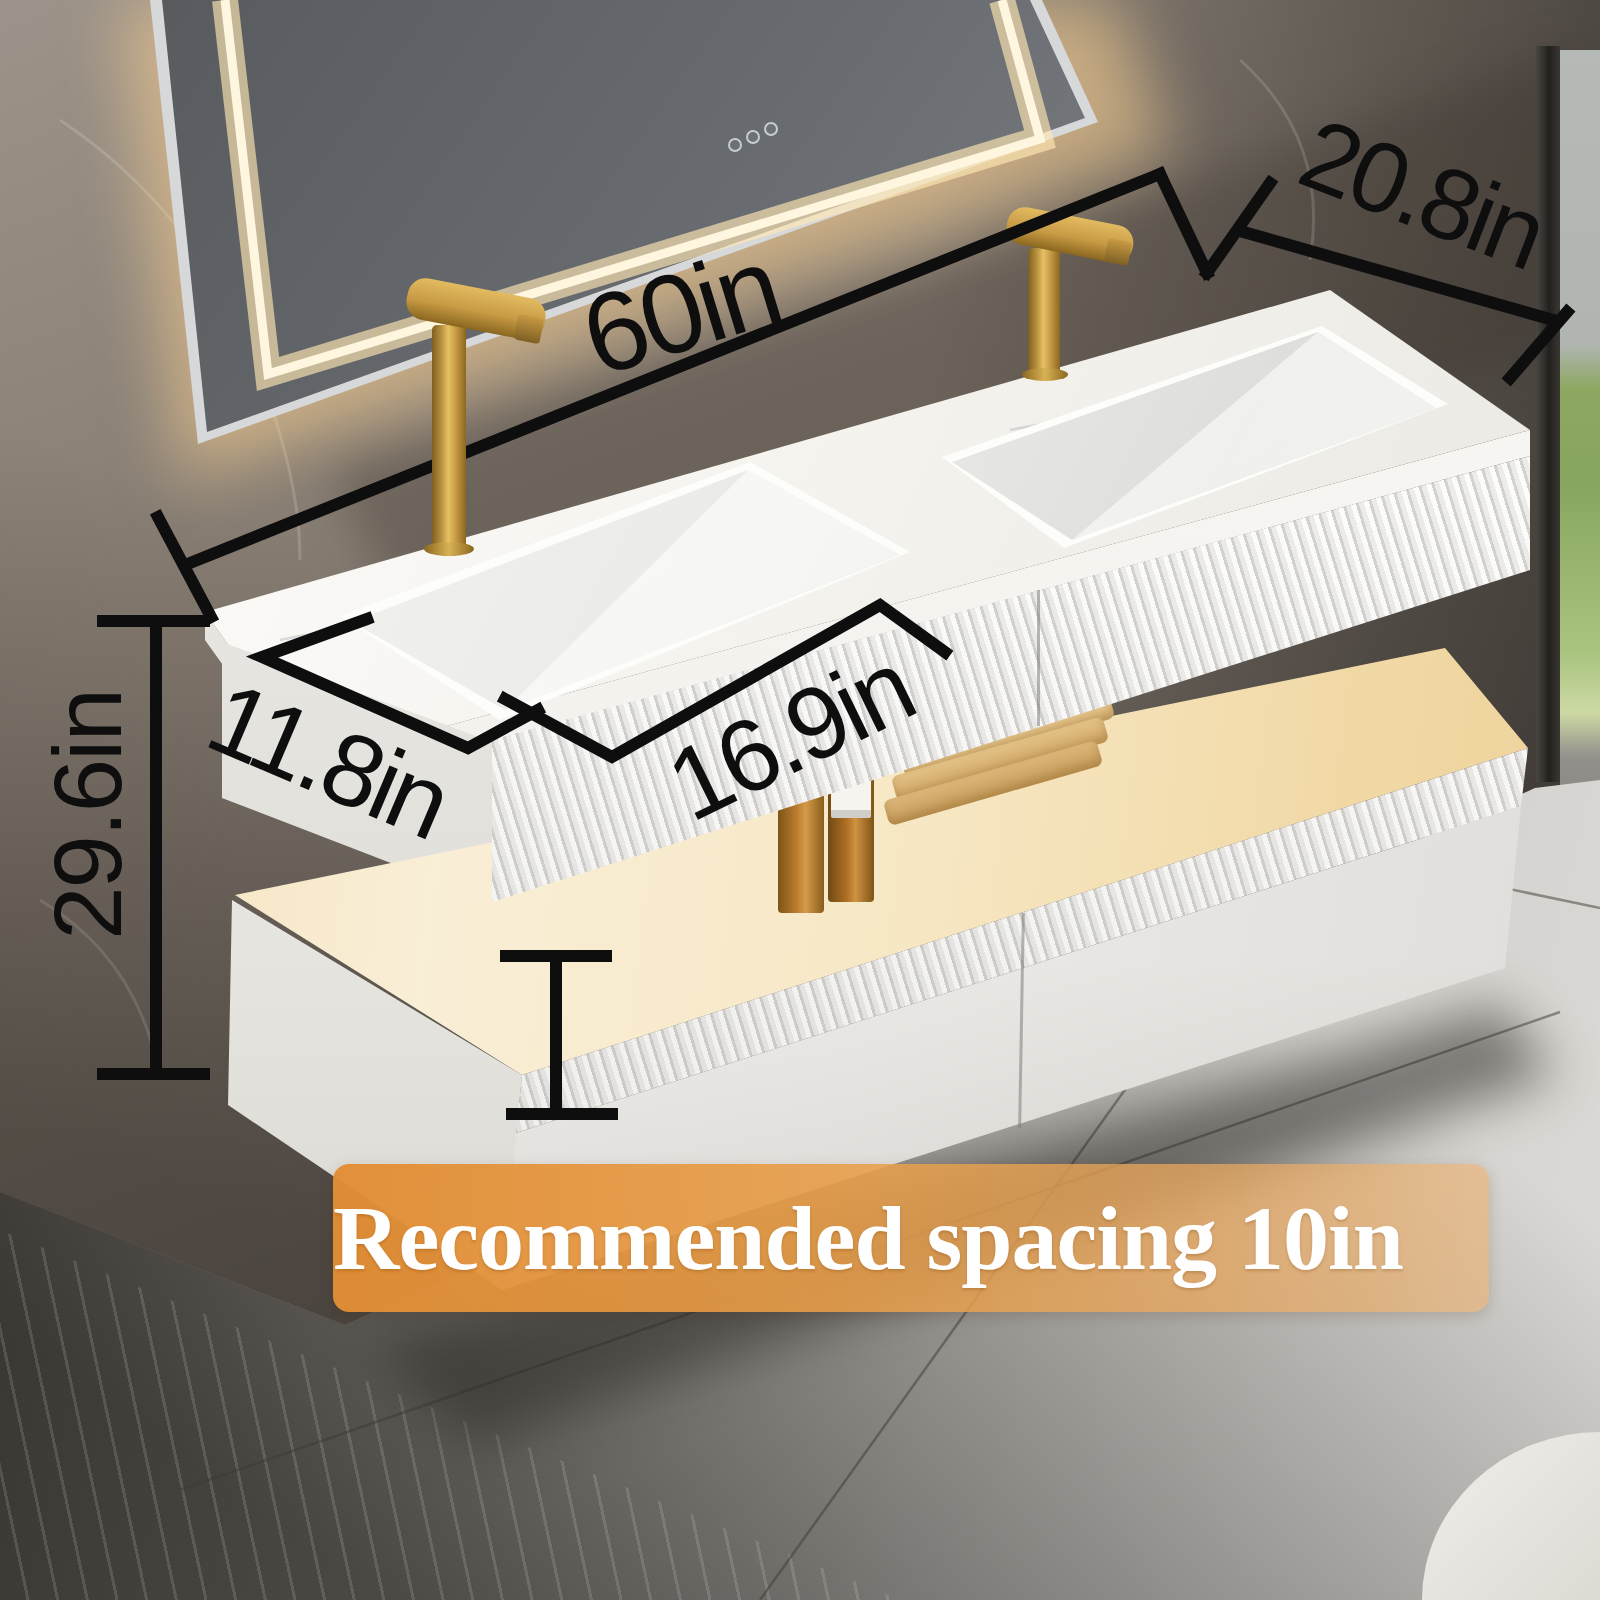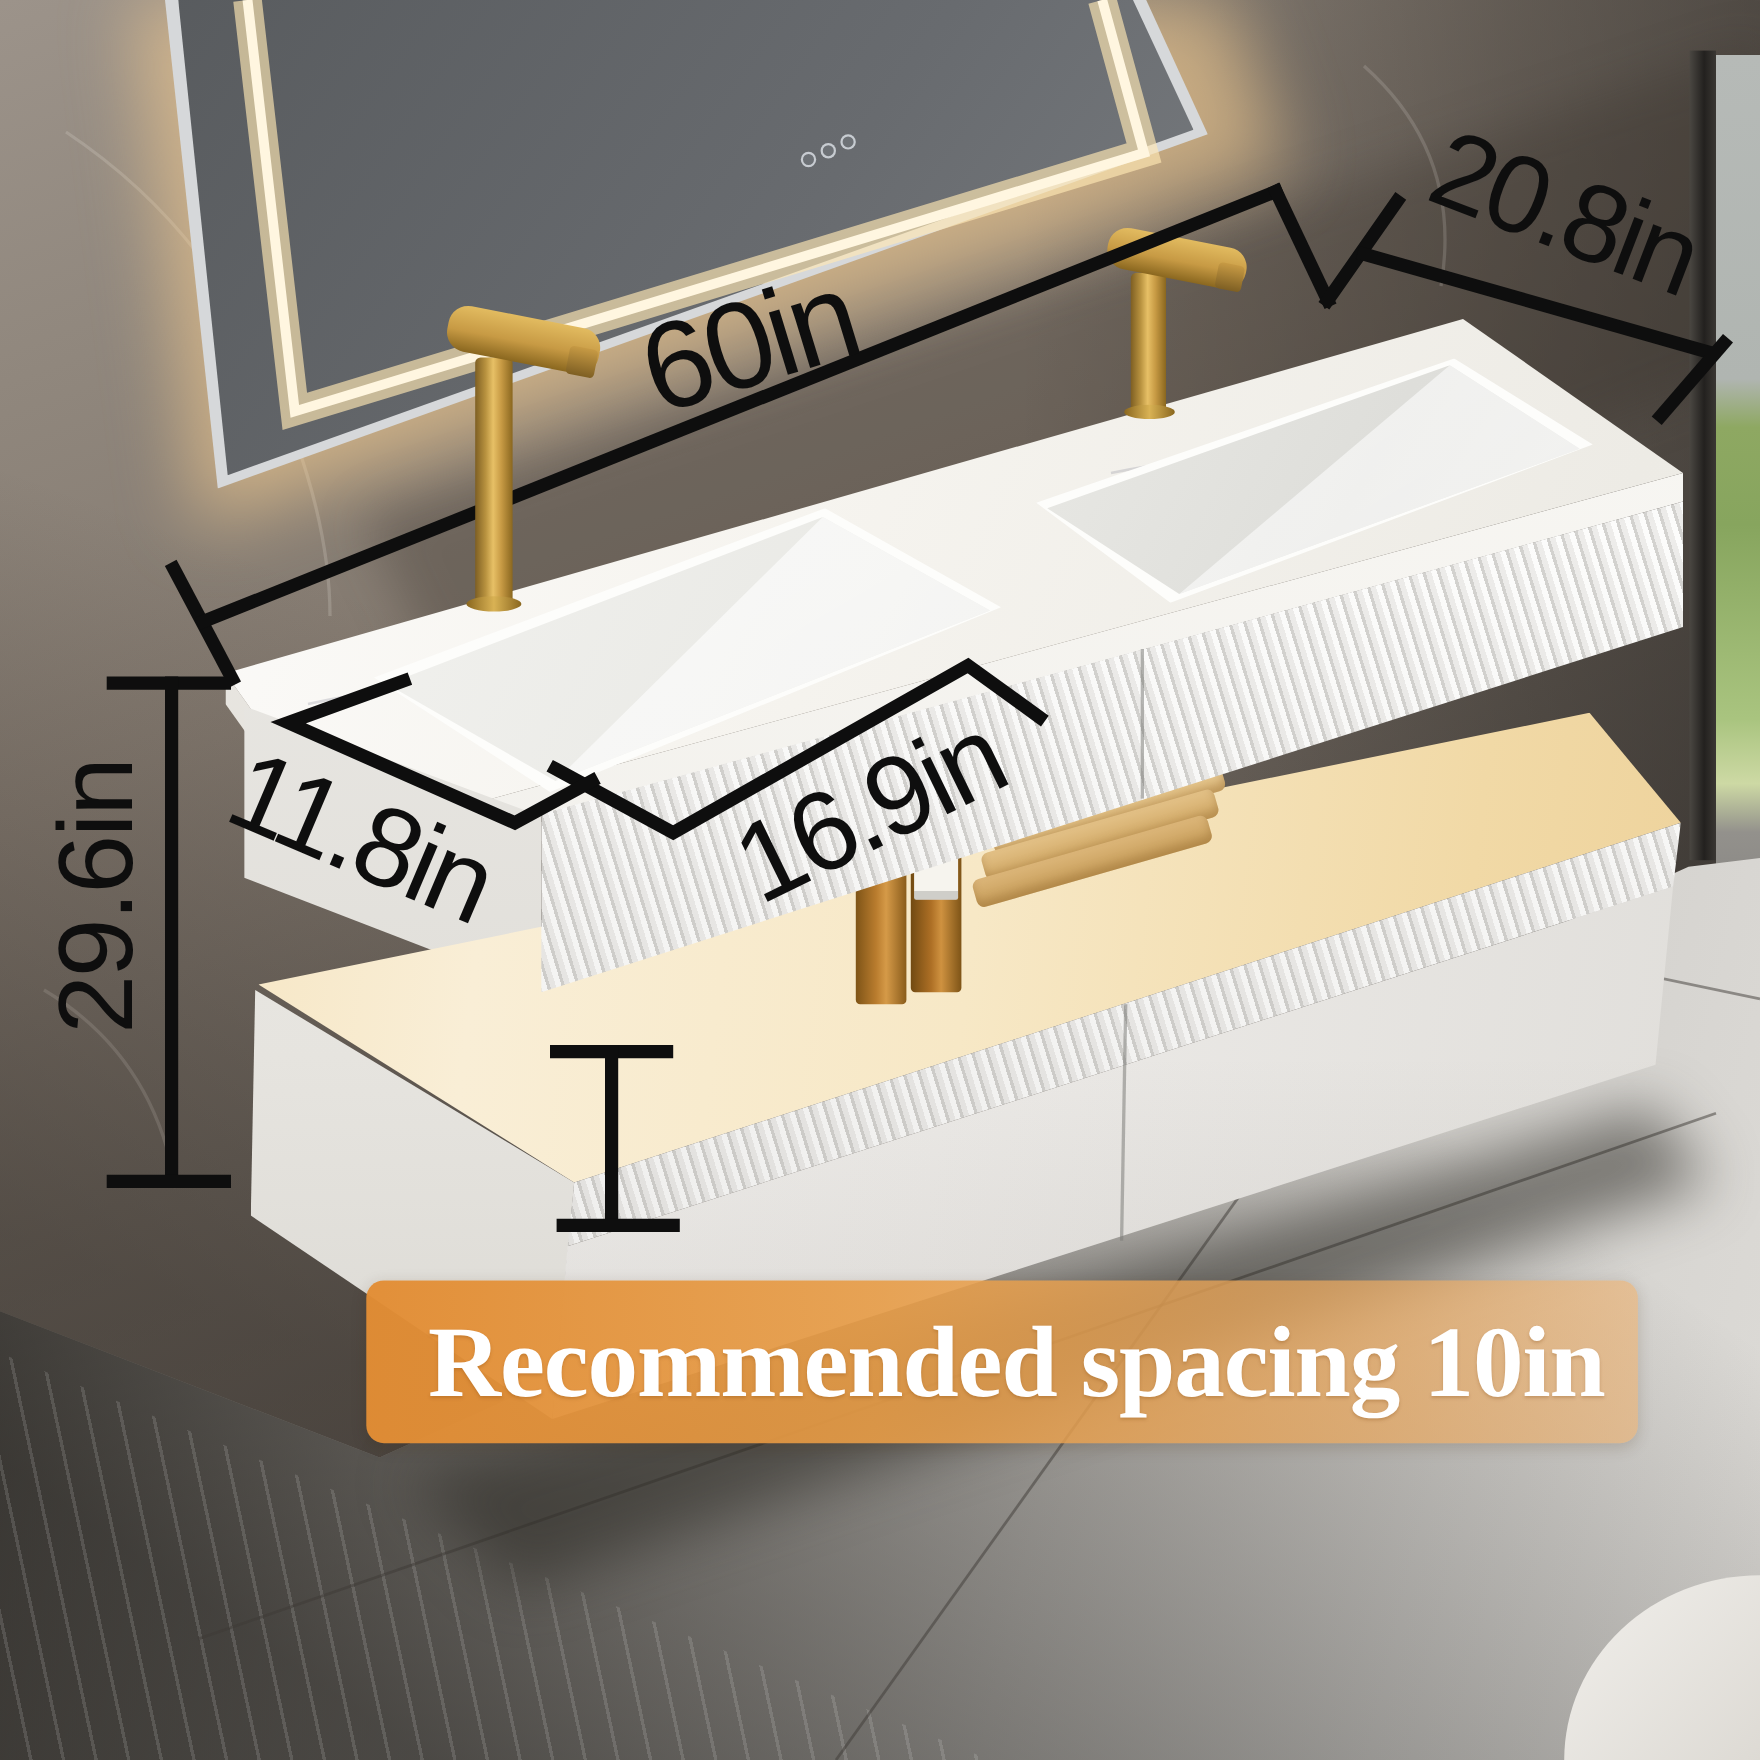"Recommended spacing 10in" .banner-text { padding-left: 56px -> none }
